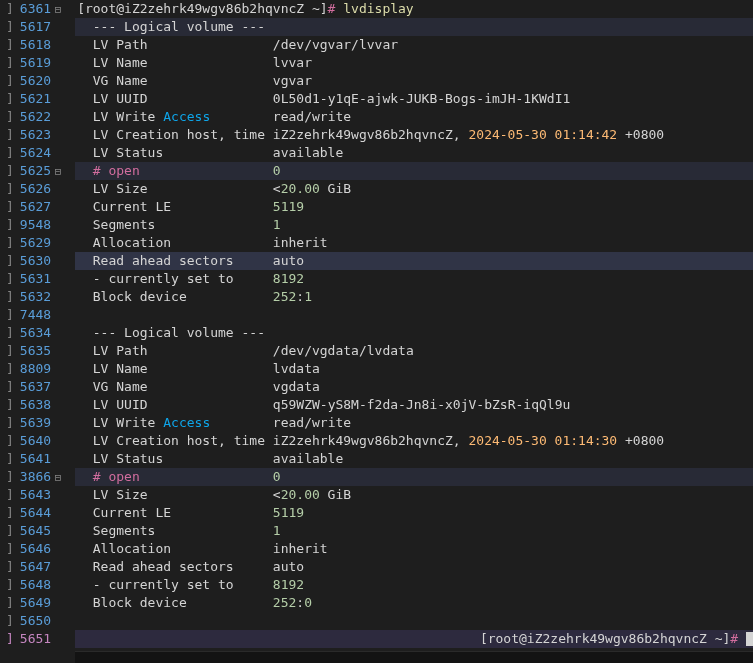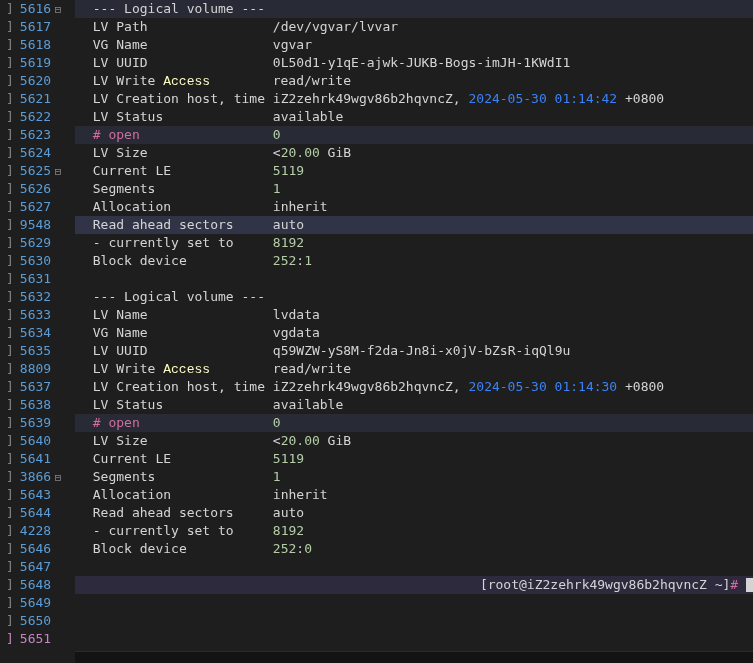"5616" span { text: 5616 -> 6361 }
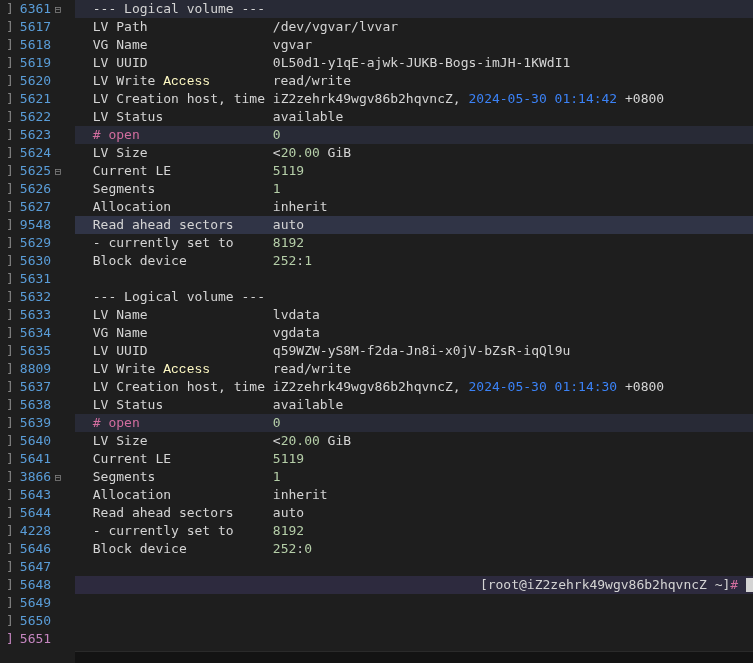"[root@iZ2zehrk49wgv86b2hqvncZ ~]# lvdisplay" div.code-line { html: none -> <div><span>[root@iZ2zehrk49wgv86b2hqvncZ ~]</span><span># </span><span>lvdisplay</span></div> }
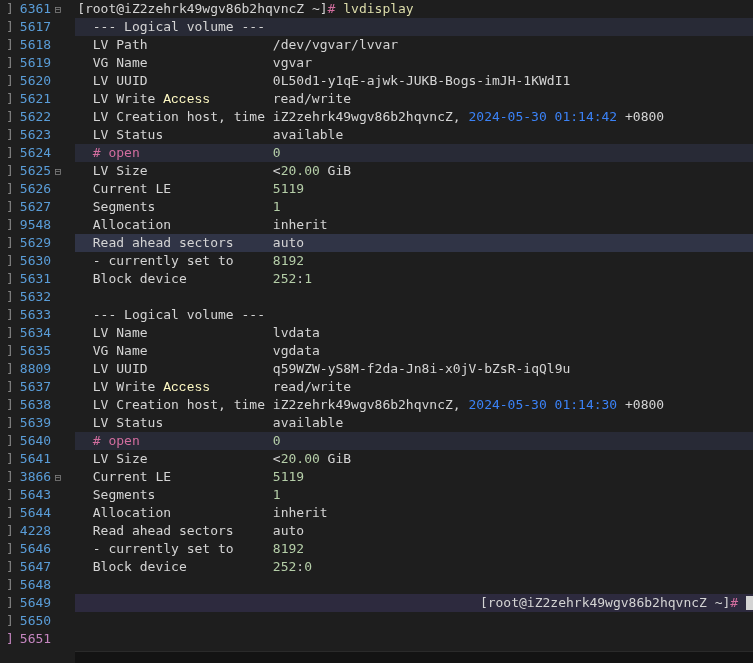"LV Name lvvar" div.code-line { html: none -> <div> <span>LV Name</span> <span>lvvar</span></div> }
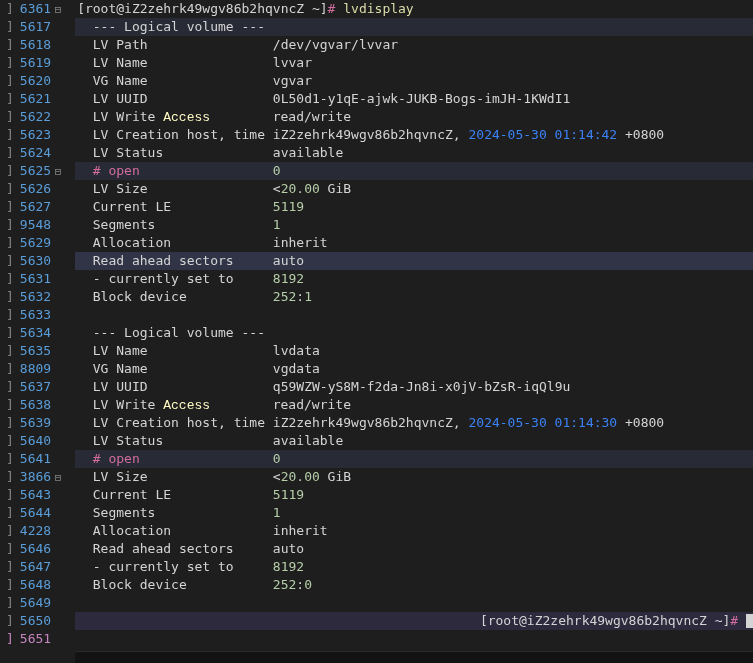"Access" .c-teal { color: #fef9c3 -> #0ea5e9; font-family: Liberation Mono, monospace -> none }
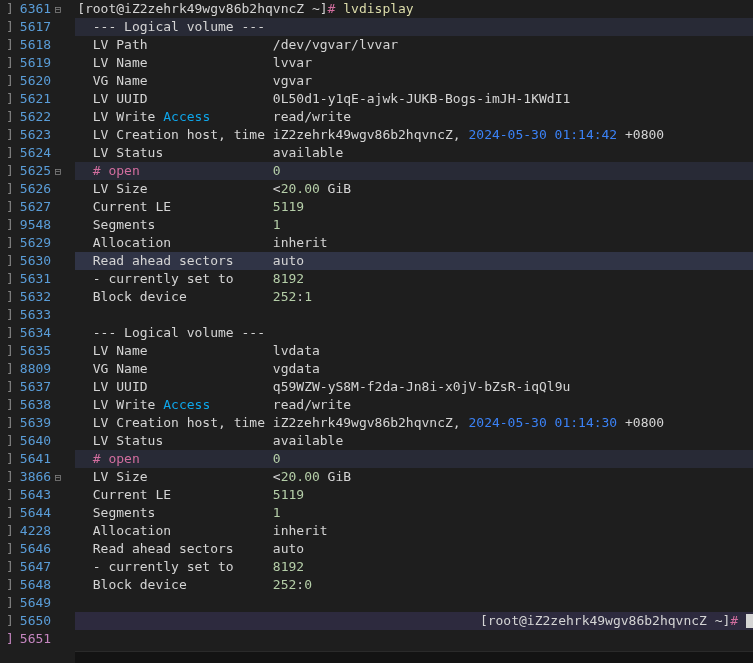"2024-05-30 01:14:42" .c-purple { color: #3b82f6 -> #fdba74 }
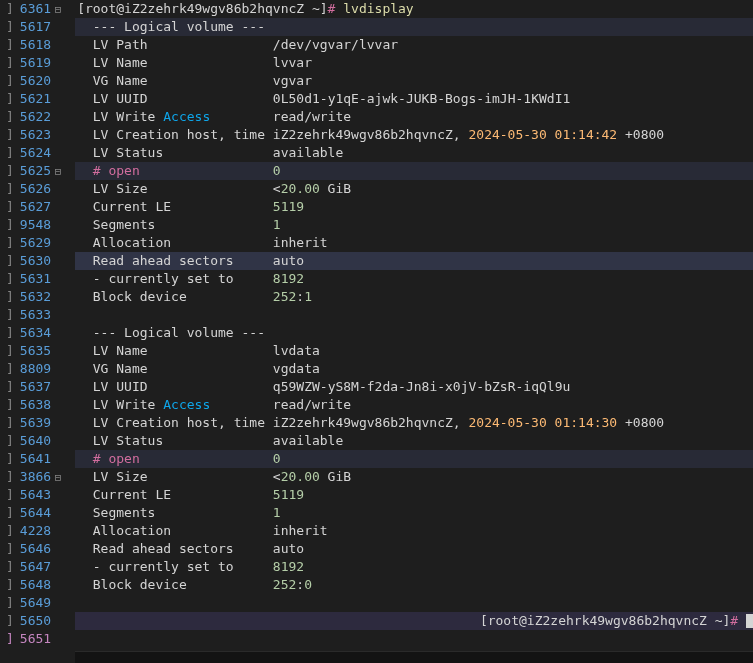"5633" span { text: 5633 -> 7448 }
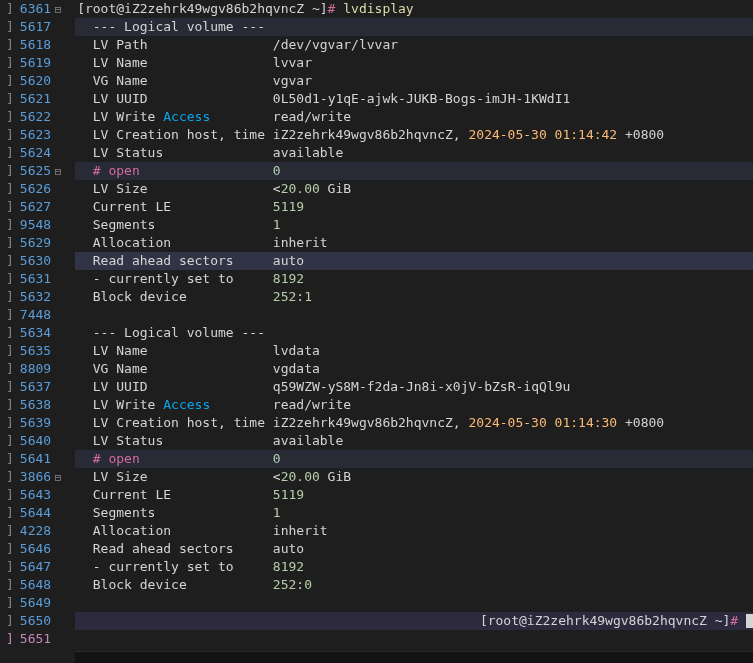"LV Path /dev/vgdata/lvdata" div.code-line { html: none -> <div> <span>LV Path</span> <span>/dev/vgdata/lvdata</span></div> }
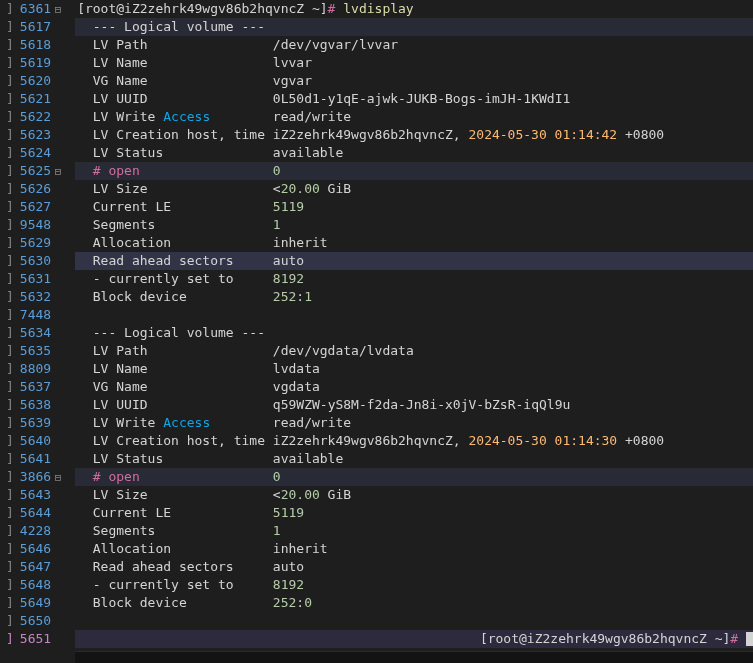"4228" span { text: 4228 -> 5645 }
